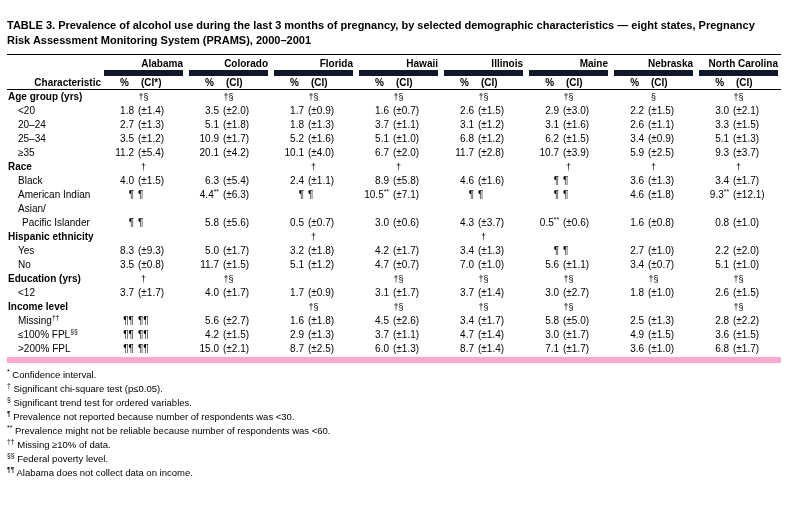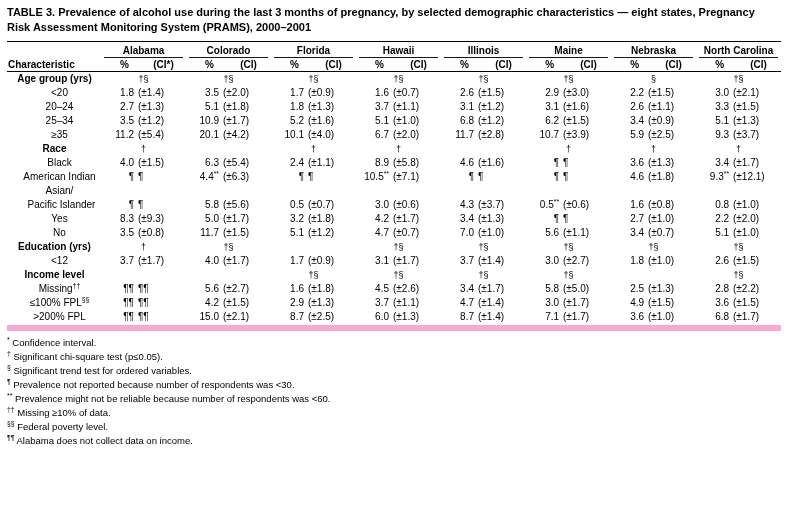"TABLE 3. Prevalence of alcohol" .page { padding: 5px 7px -> 18px 7px }
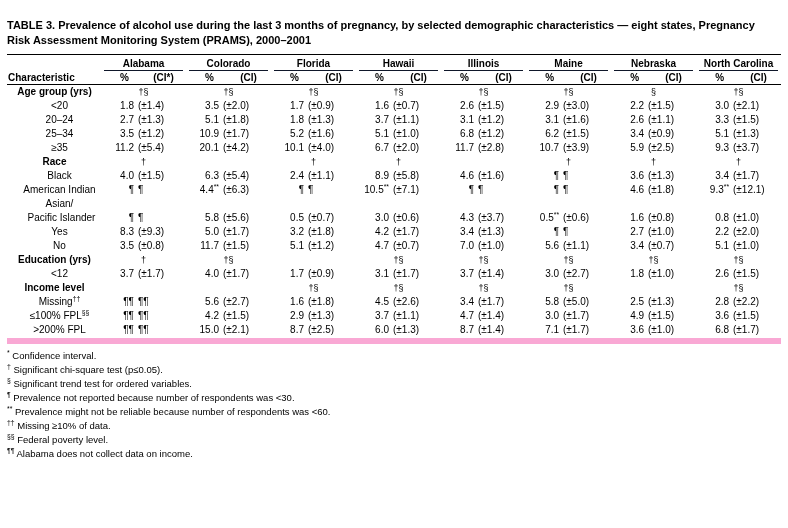"Alabama" .stateu { border-bottom: 1px solid #0f172a -> 6px solid #0f172a; text-align: center -> right }
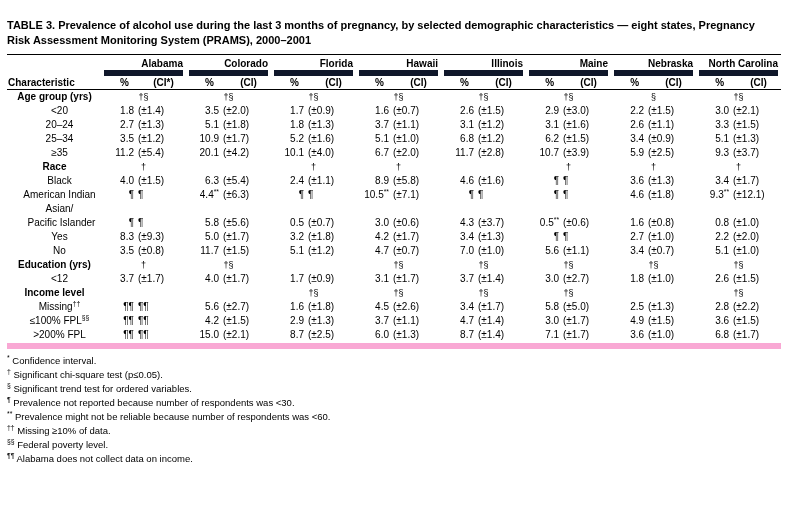"Characteristic" .charhead { text-align: left -> right }
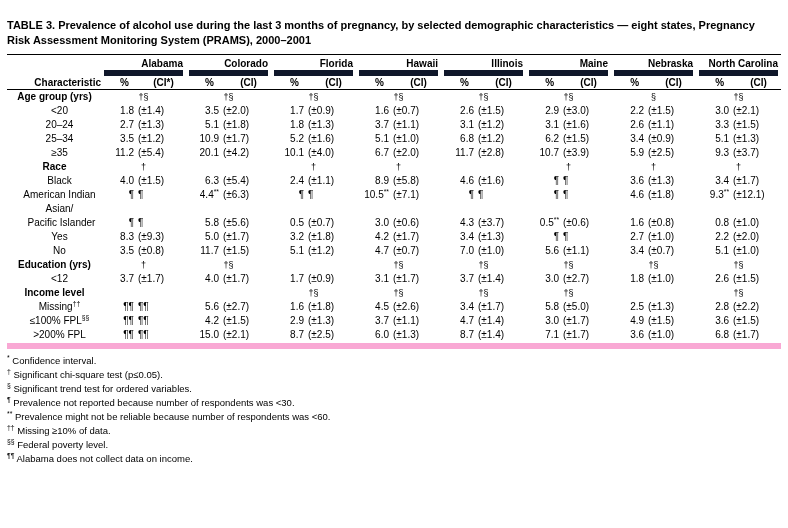"(CI*)" .cihead { text-align: center -> left }
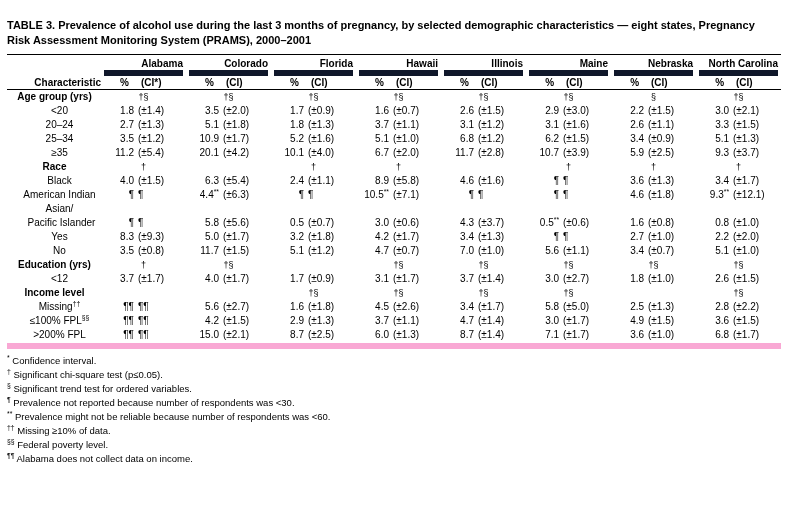"Age group (yrs)" .rowlabel { text-align: center -> left }
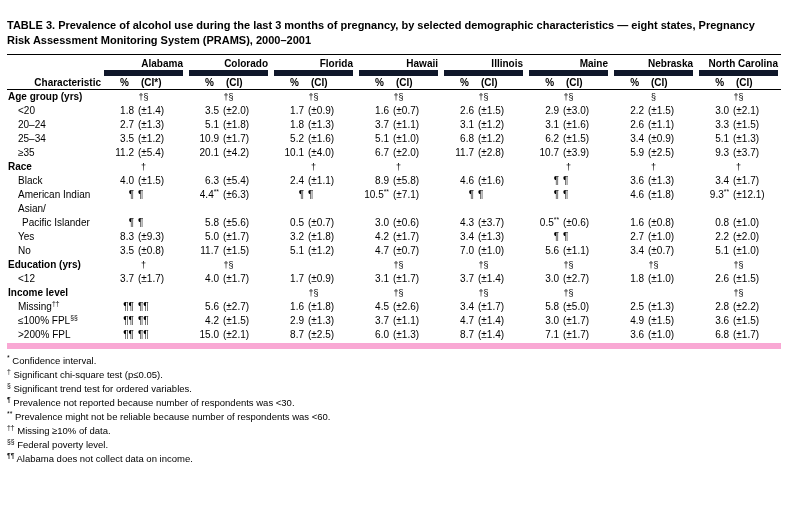"Hispanic ethnicity" tr.sectrow { html: none -> <tr> <td>Hispanic ethnicity</td> <td></td> <td></td> <td>†</td> <td></td> <td>†</td> <td></td> <td></td> <td></td> </tr> }
